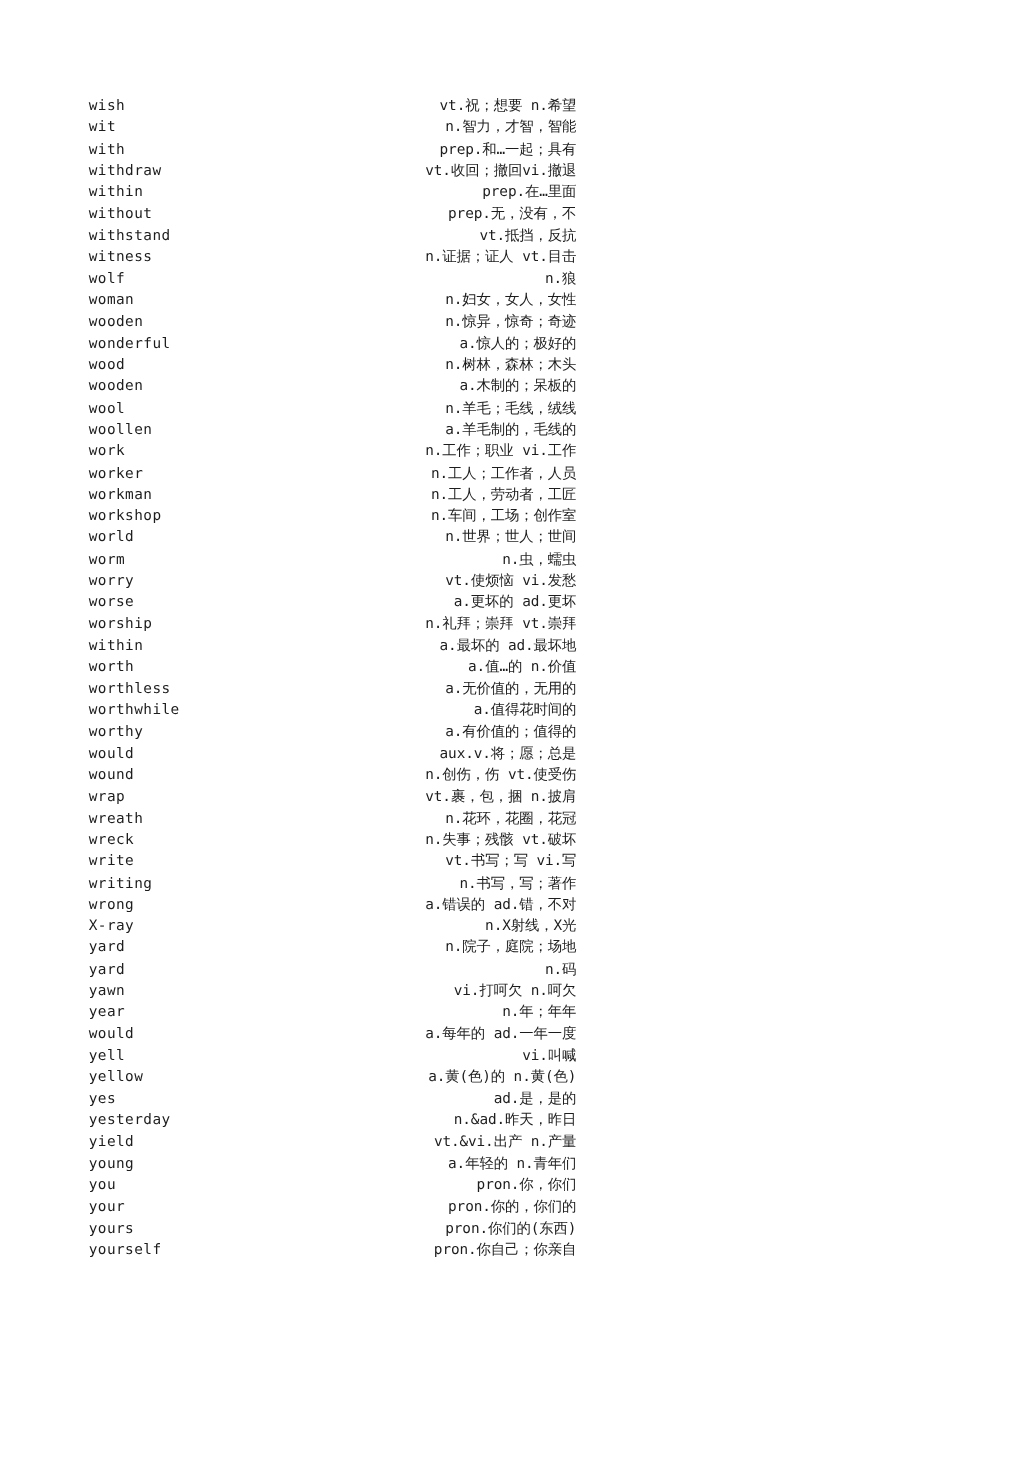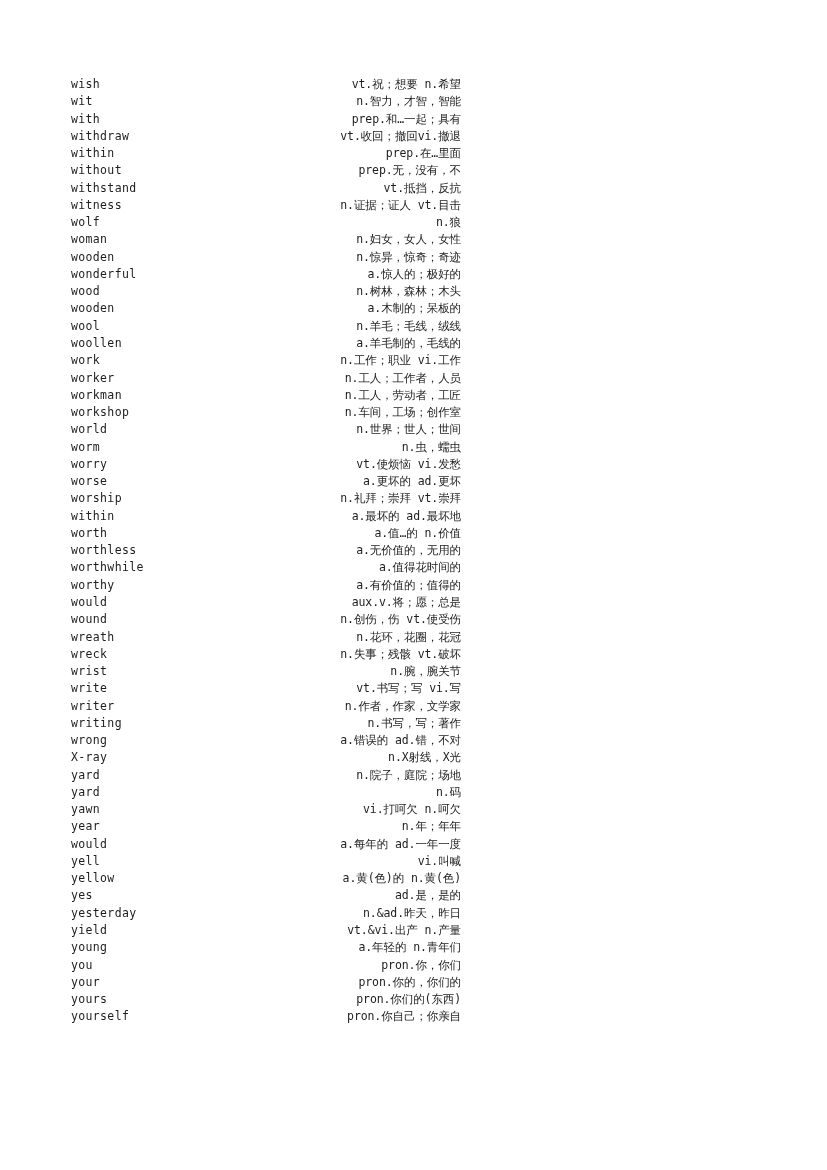"wrap" div.vocab-row { html: none -> <div> <span>wrap</span> <span>vt.裹，包，捆 n.披肩</span> </div> }
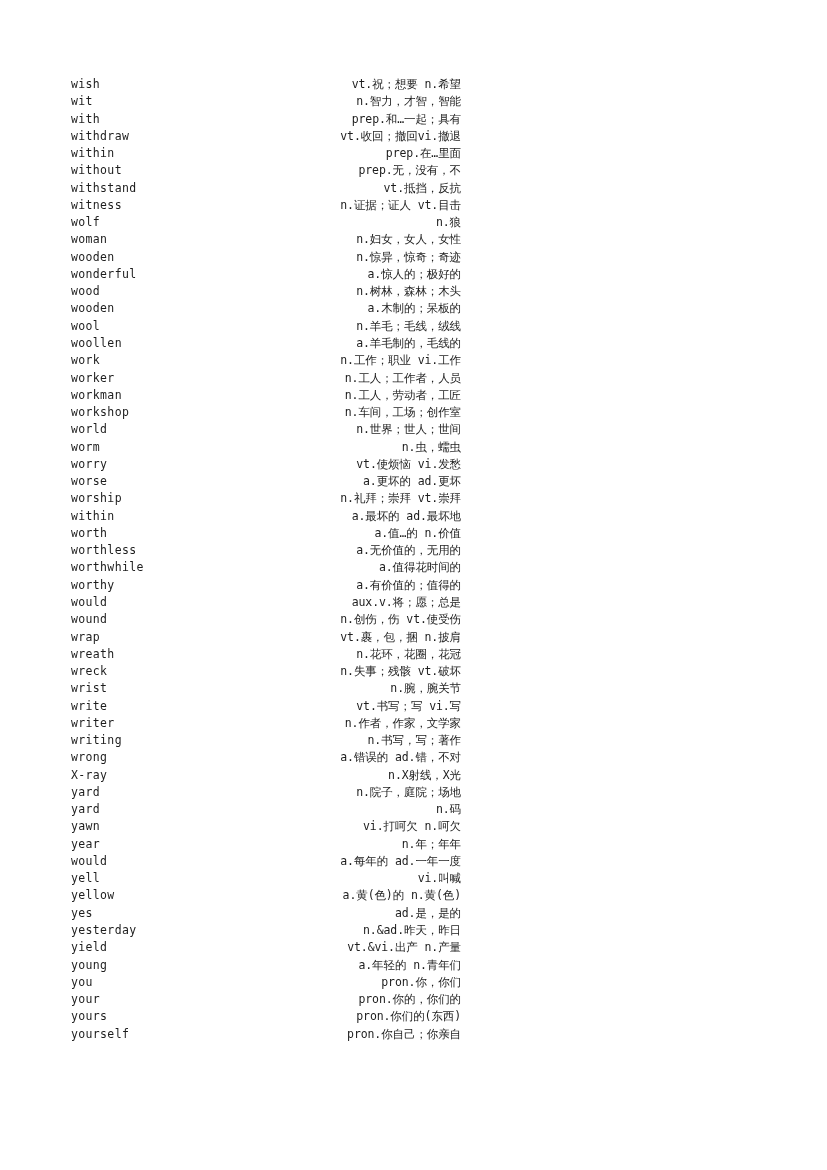"wrist" div.vocab-row { html: <div> <span>wrist</span> <span>n.腕，腕关节</span> </div> -> none }
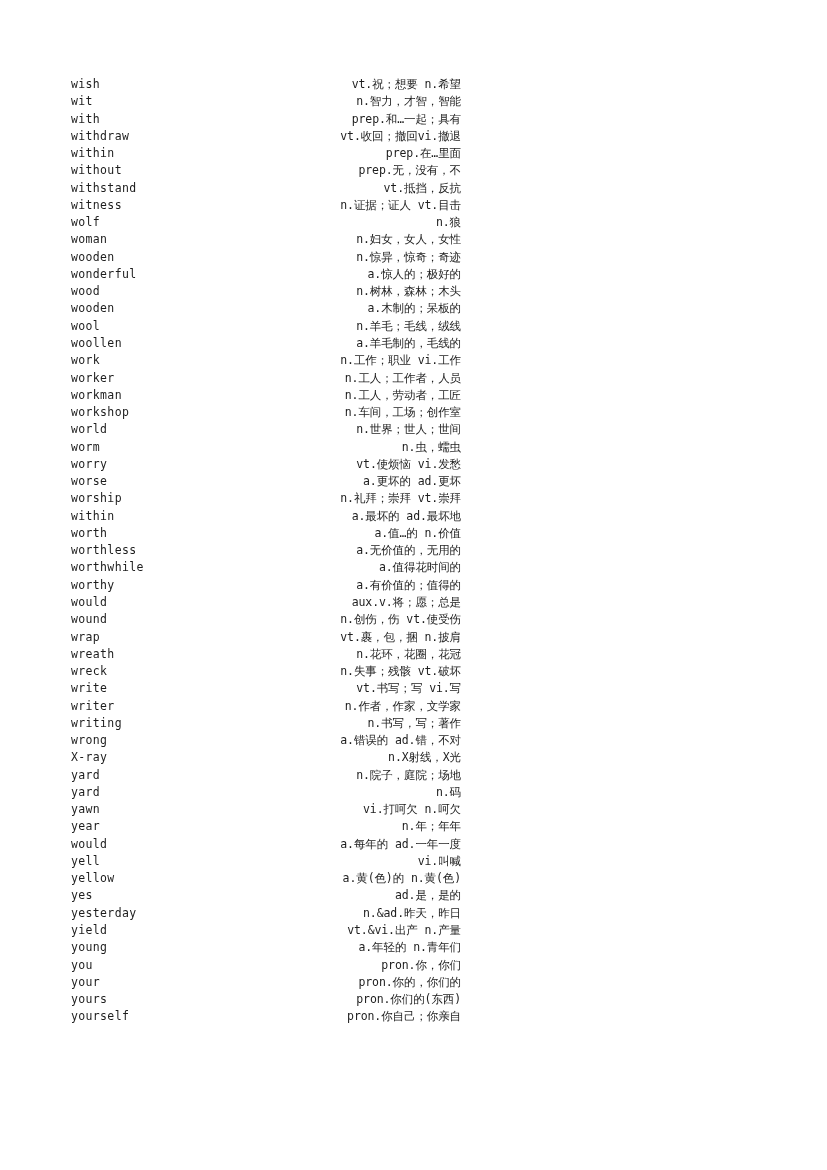"writer" div.vocab-row { html: <div> <span>writer</span> <span>n.作者，作家，文学家</span> </div> -> none }
